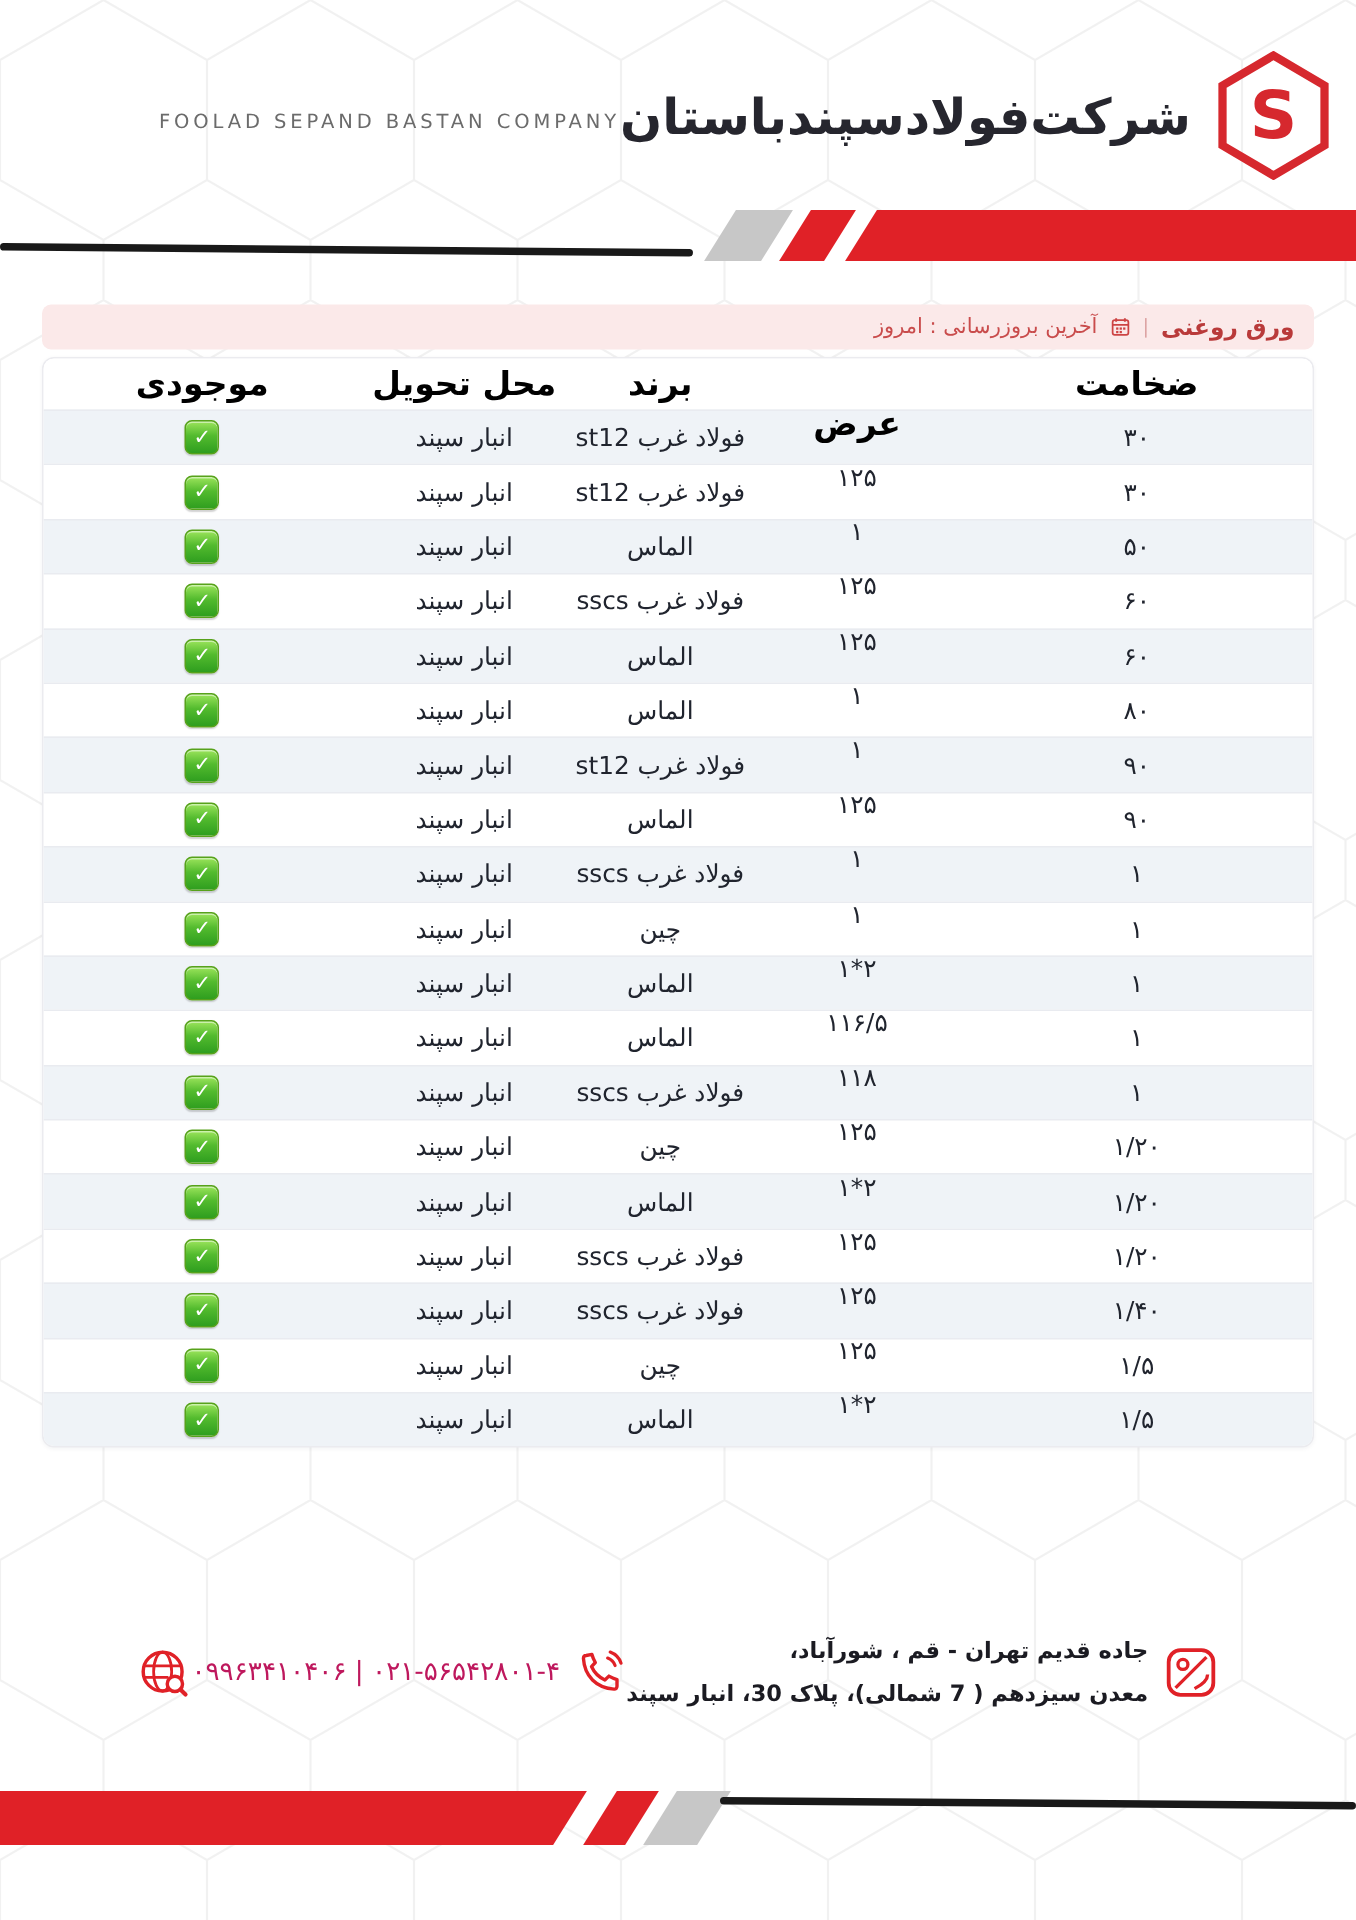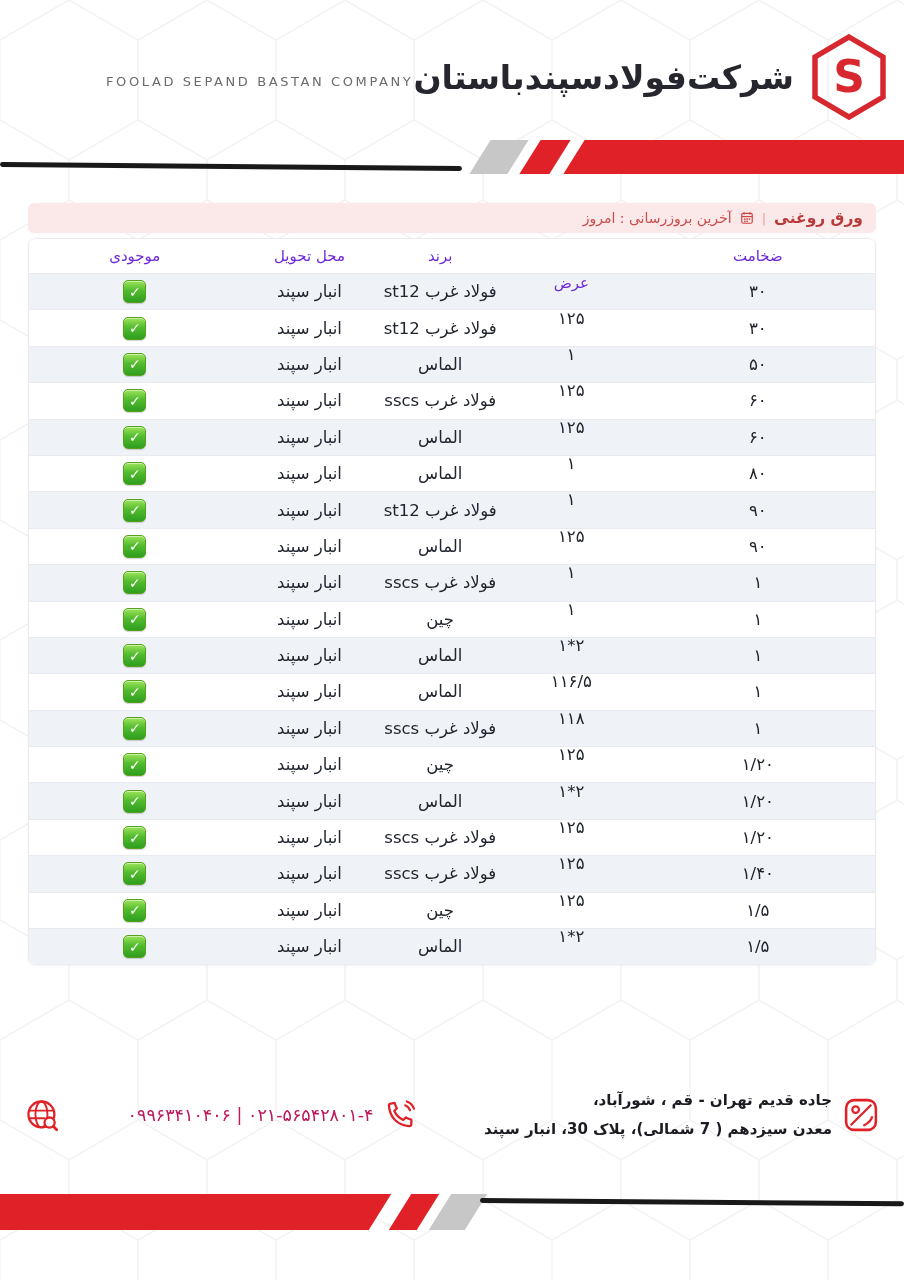"موجودی" .th { color: #6d28d9 -> #000000; font-size: 15px -> 22px; font-weight: normal -> bold }
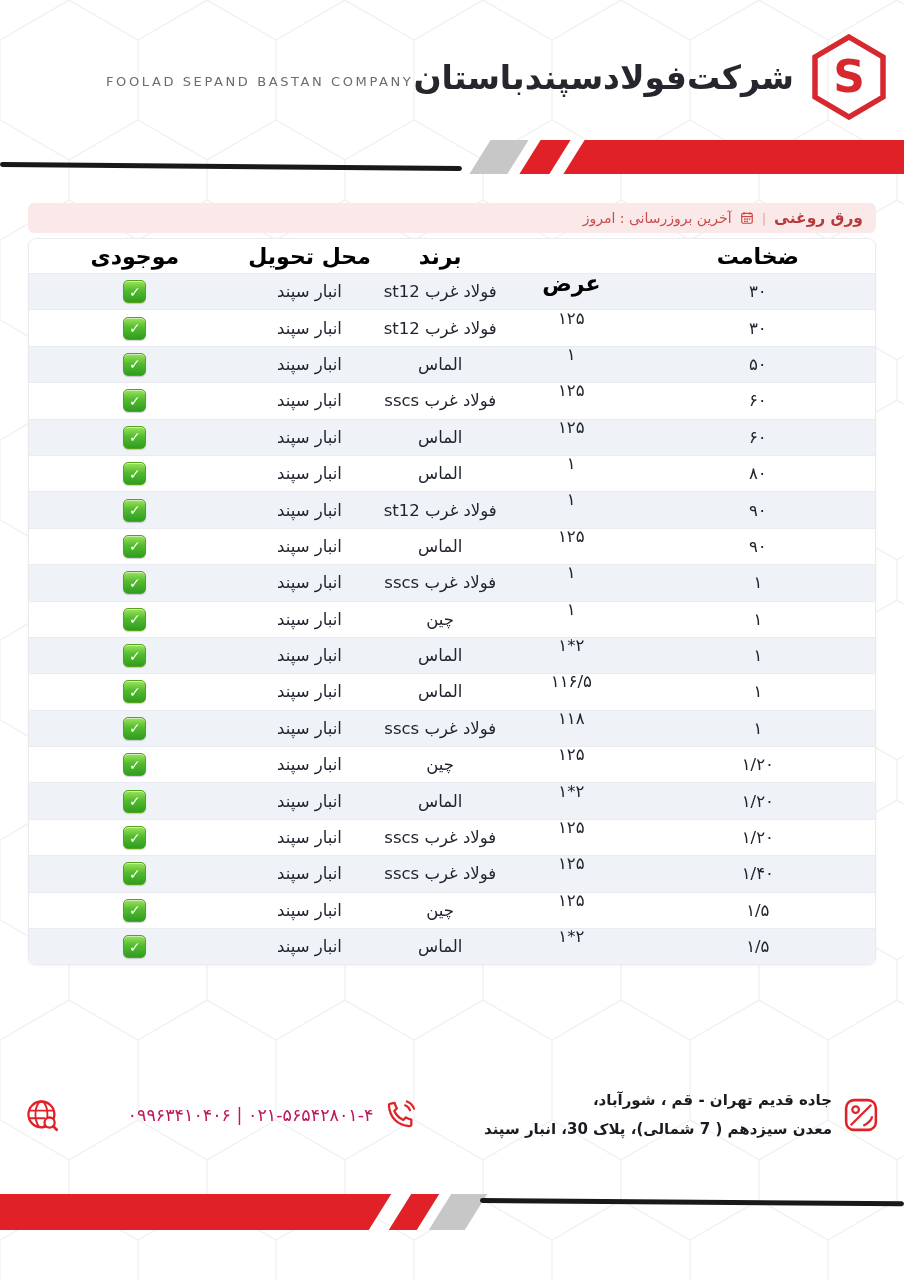"جاده قدیم تهران - قم" .contacts { justify-content: space-between -> center }
